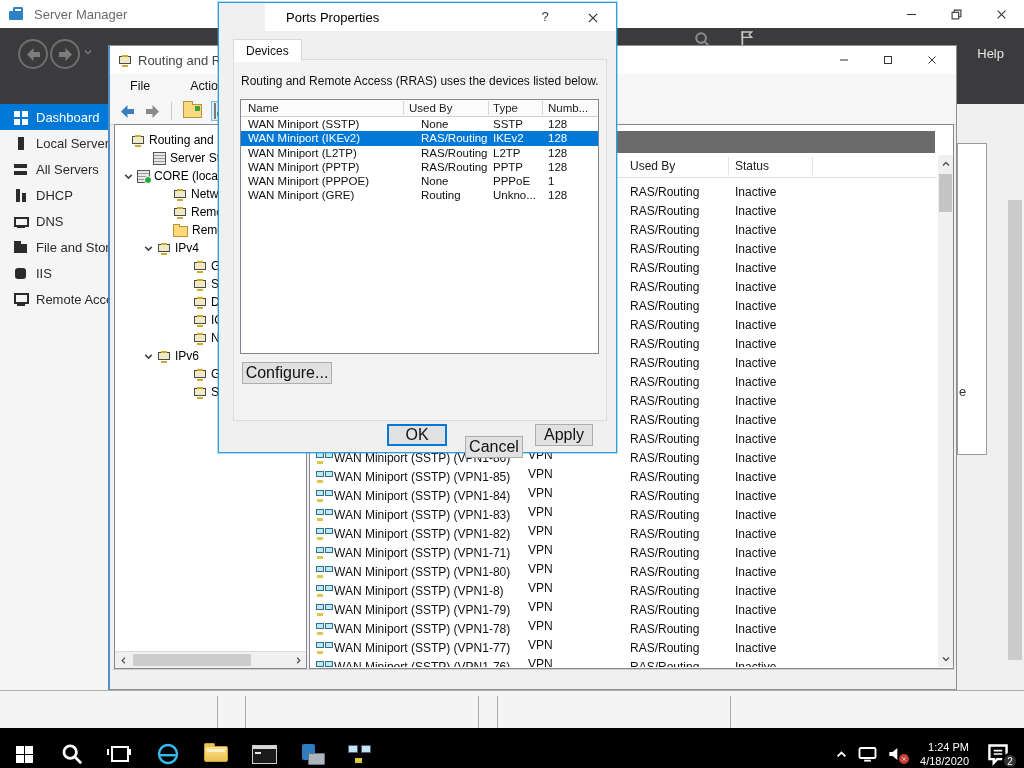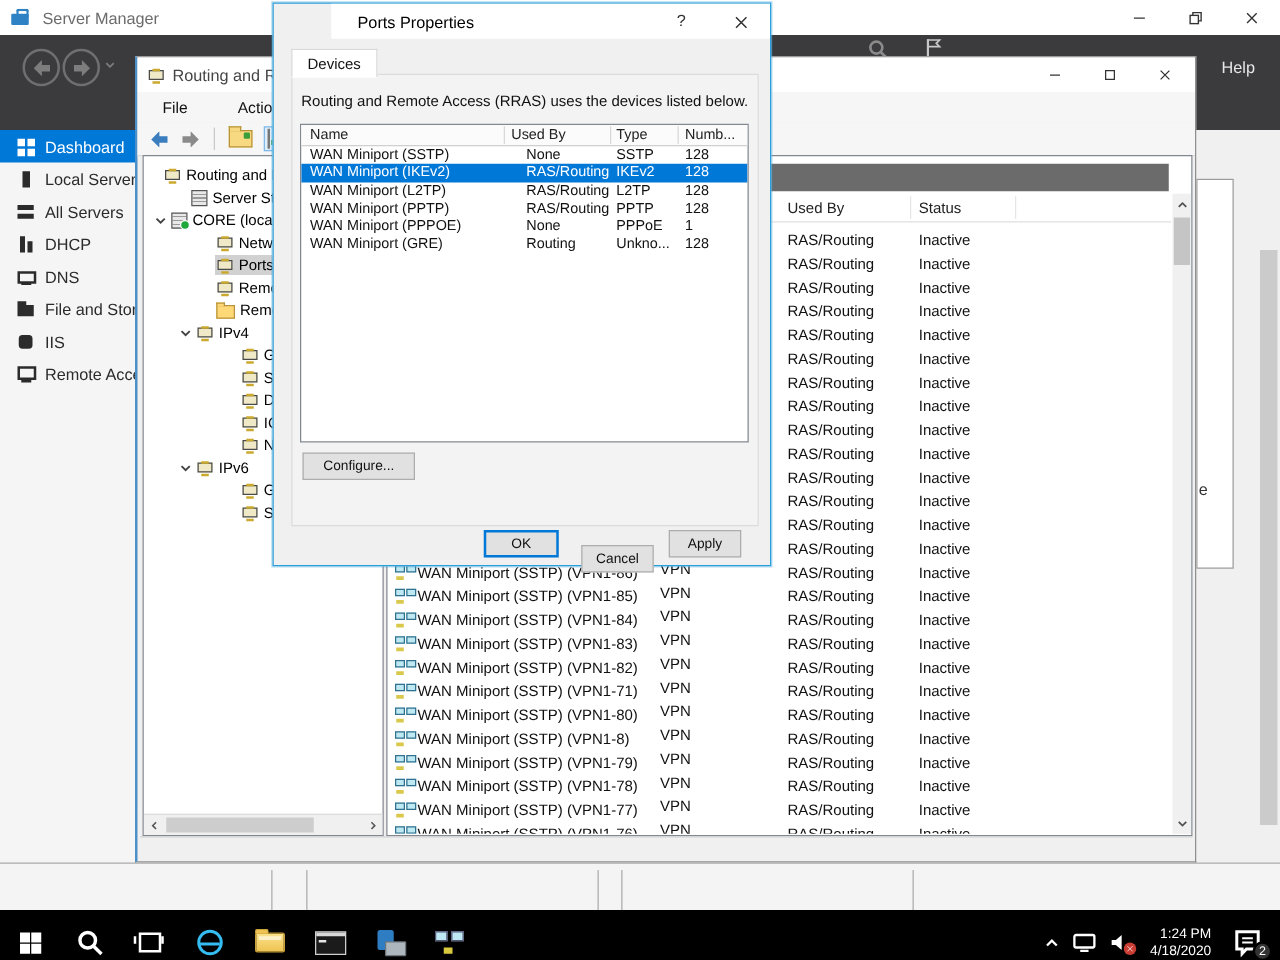"Ports" div.tree-row { html: <div> <span></span> <span> <svg> <use></use> </svg> </span> <span> <span></span> <span>Ports</span> </span> </div> -> none }
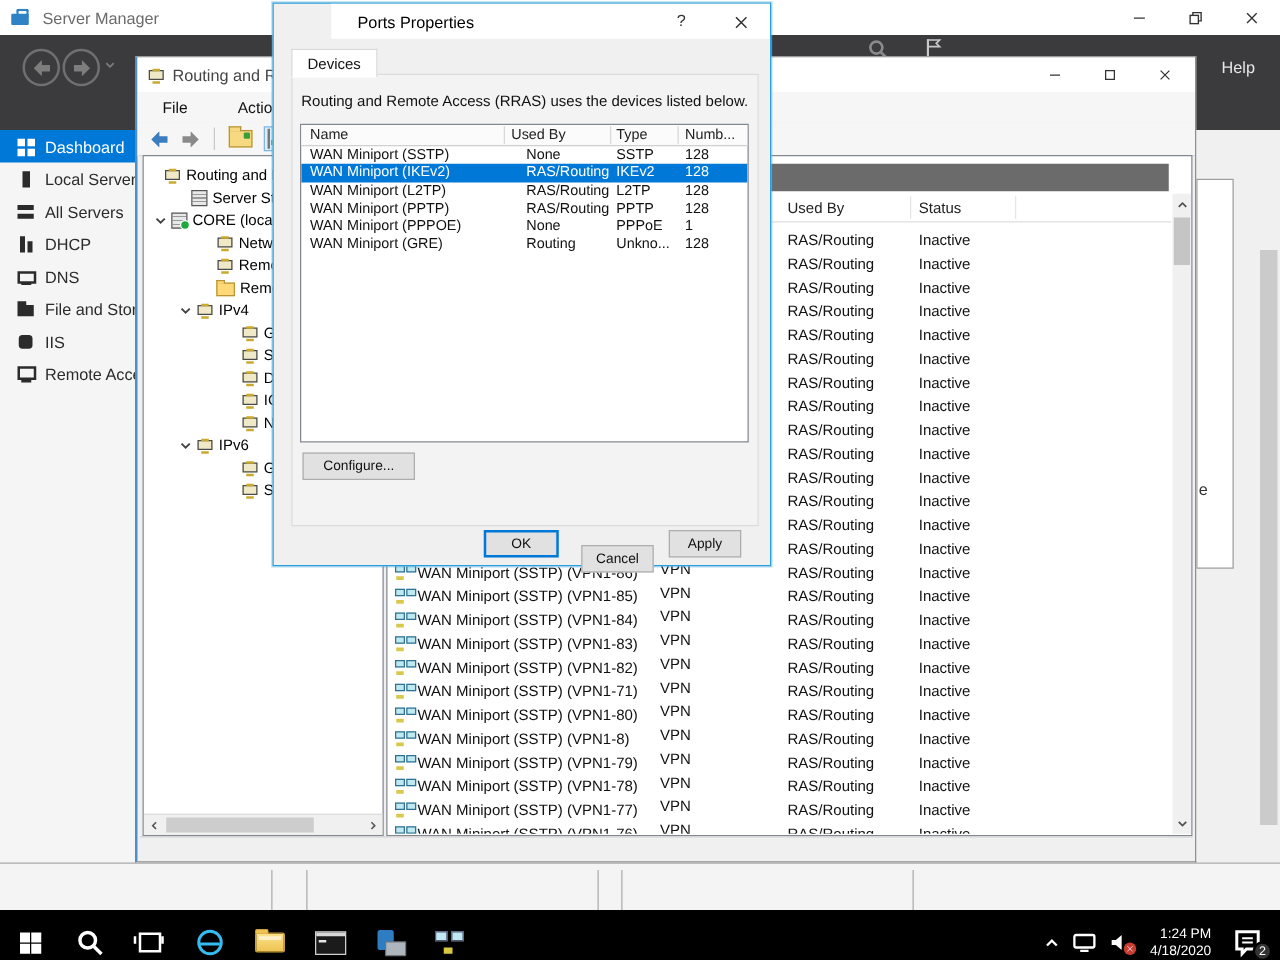"Configure..." .btn { font-size: 11px -> 16px }
